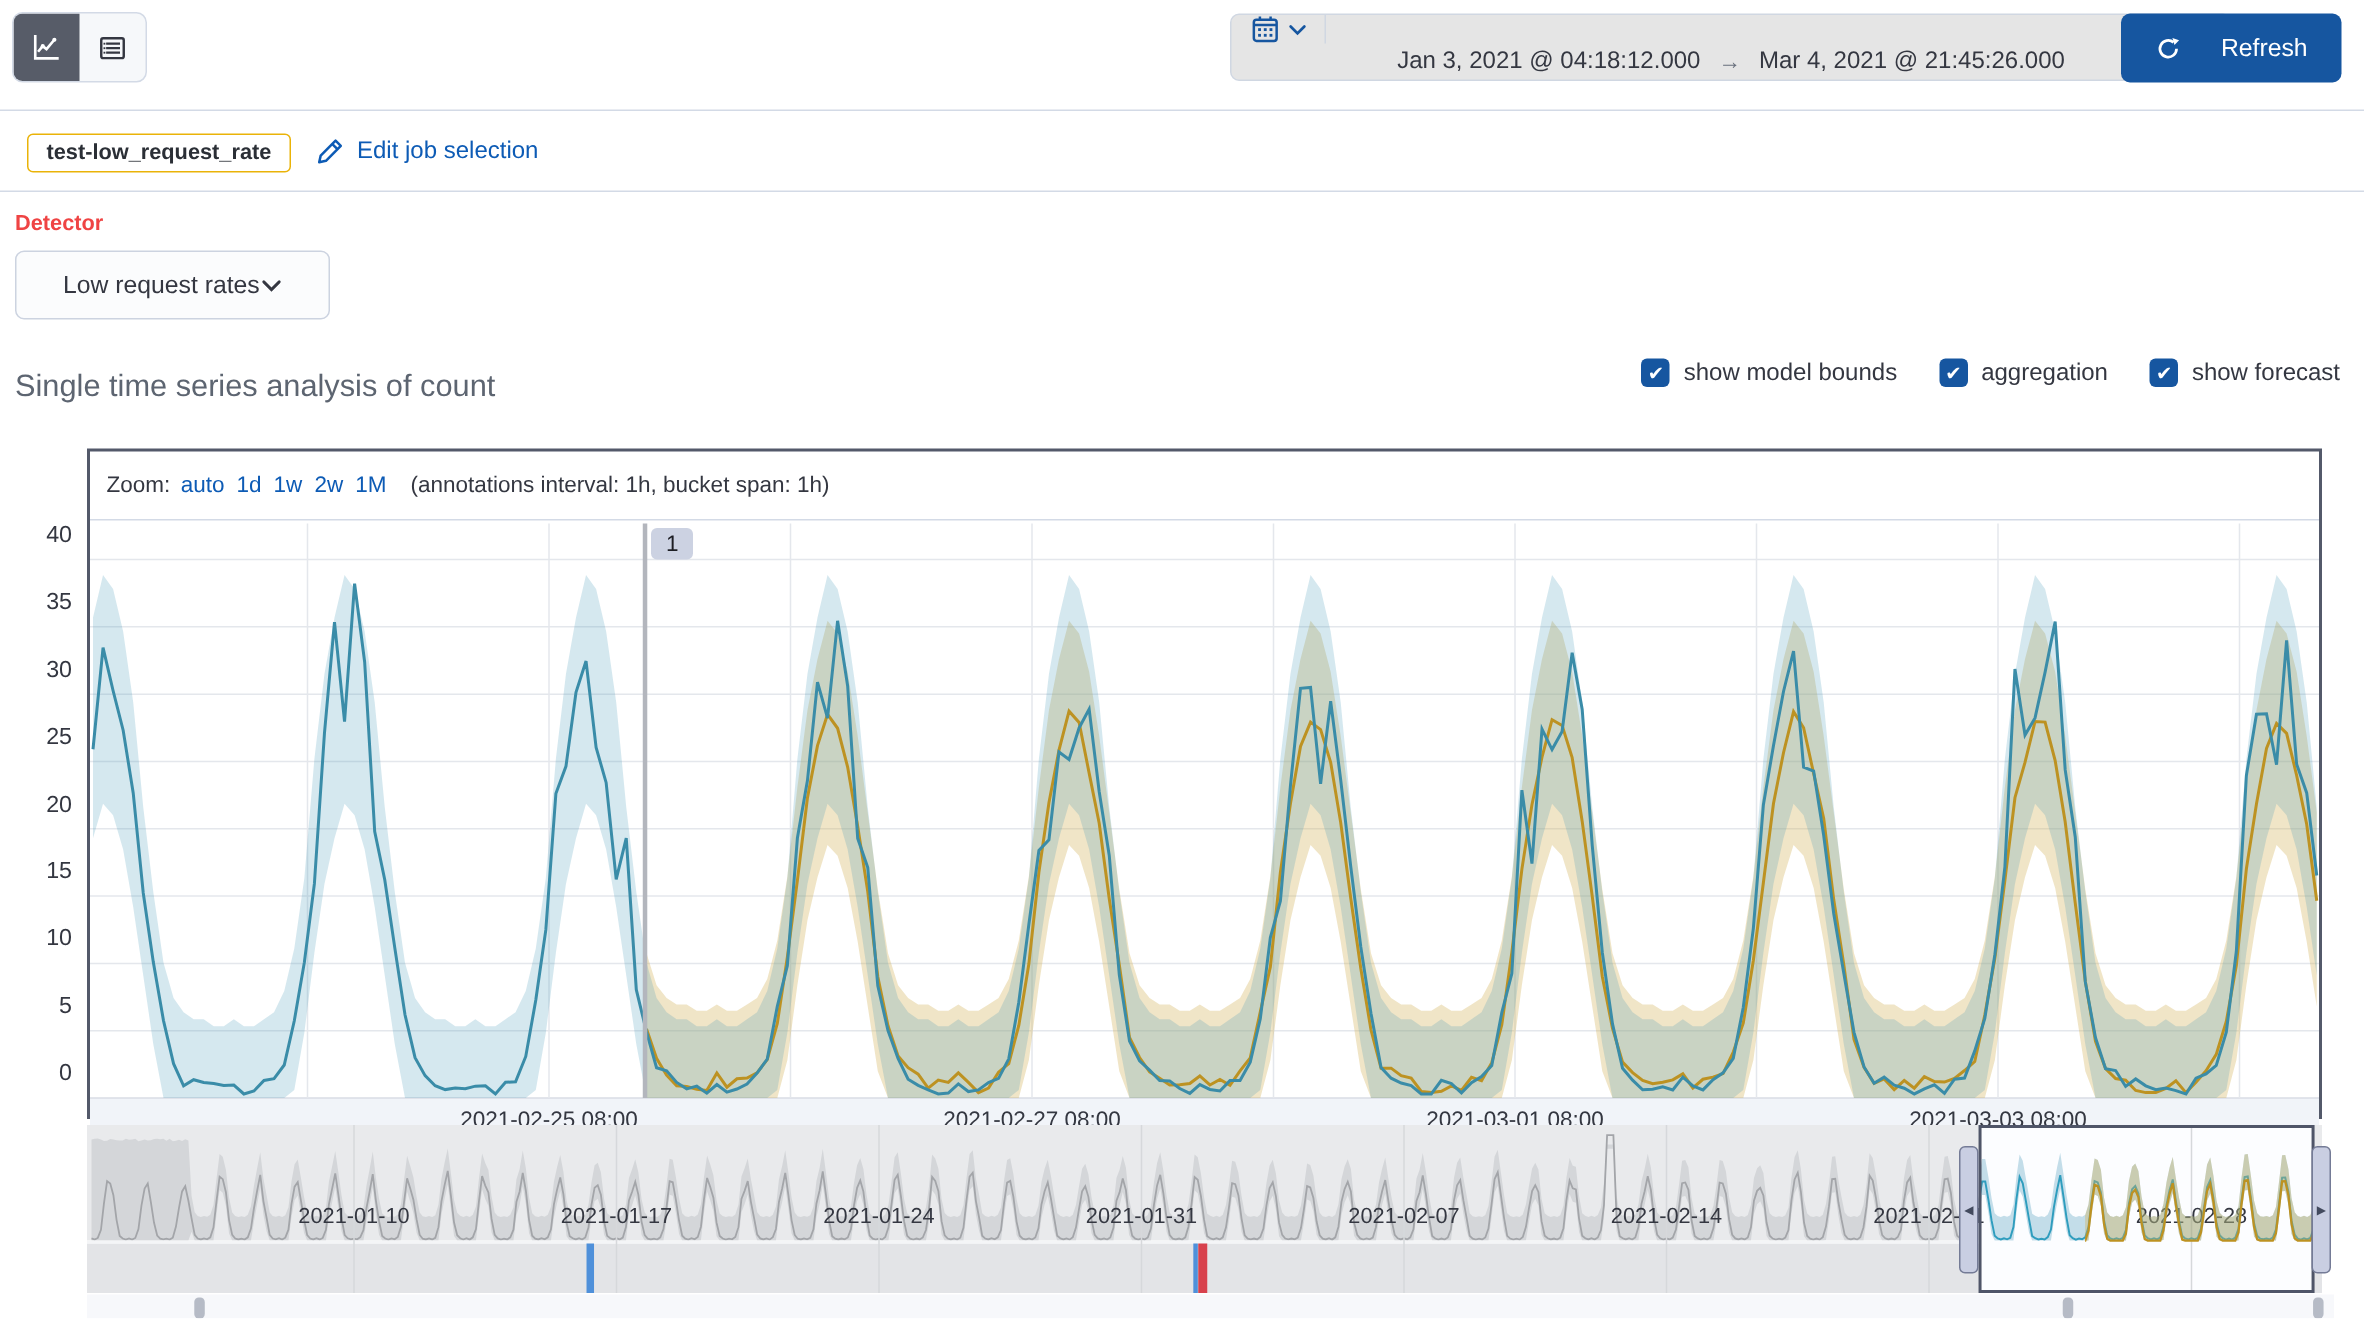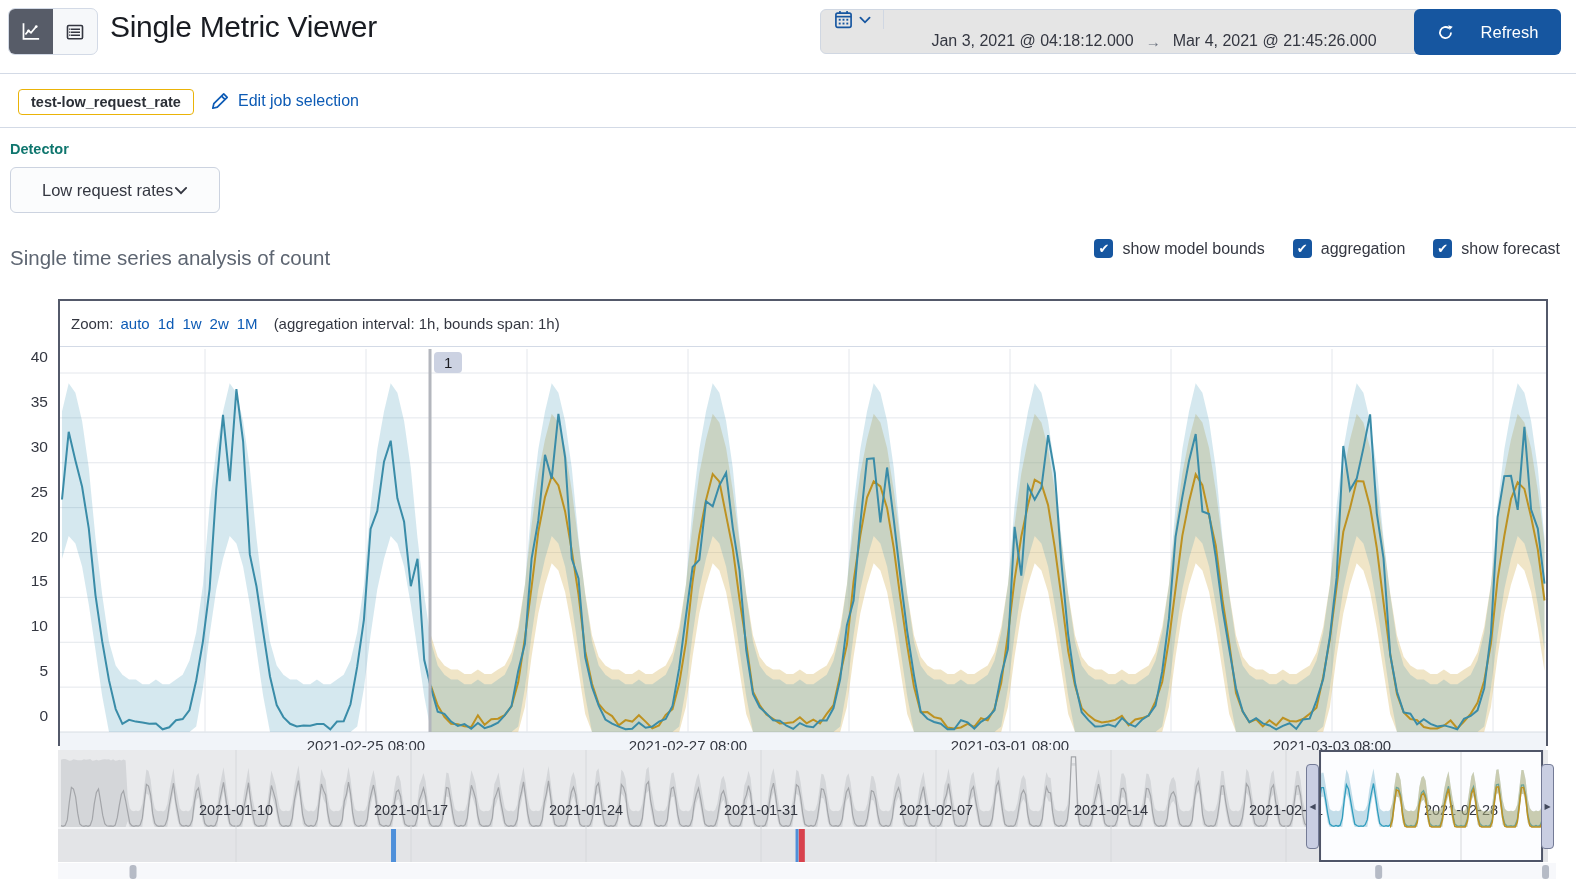"Single Metric Viewer" div.page-title { html: <div>Single Metric Viewer</div> -> none }
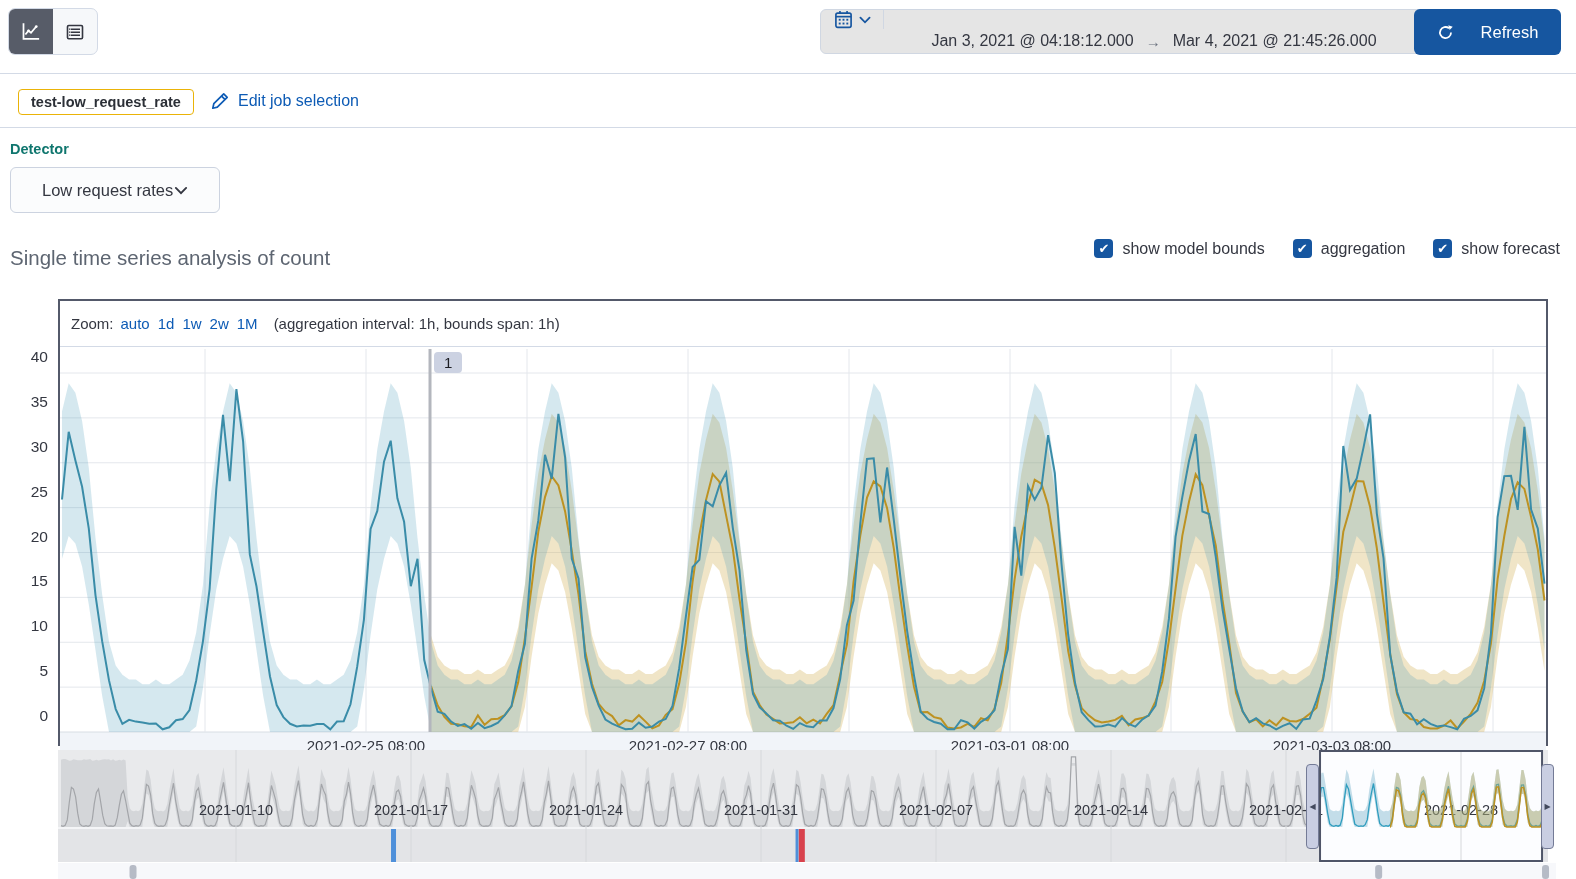"Detector" .detector-label { color: #0f766e -> #ef4444 }
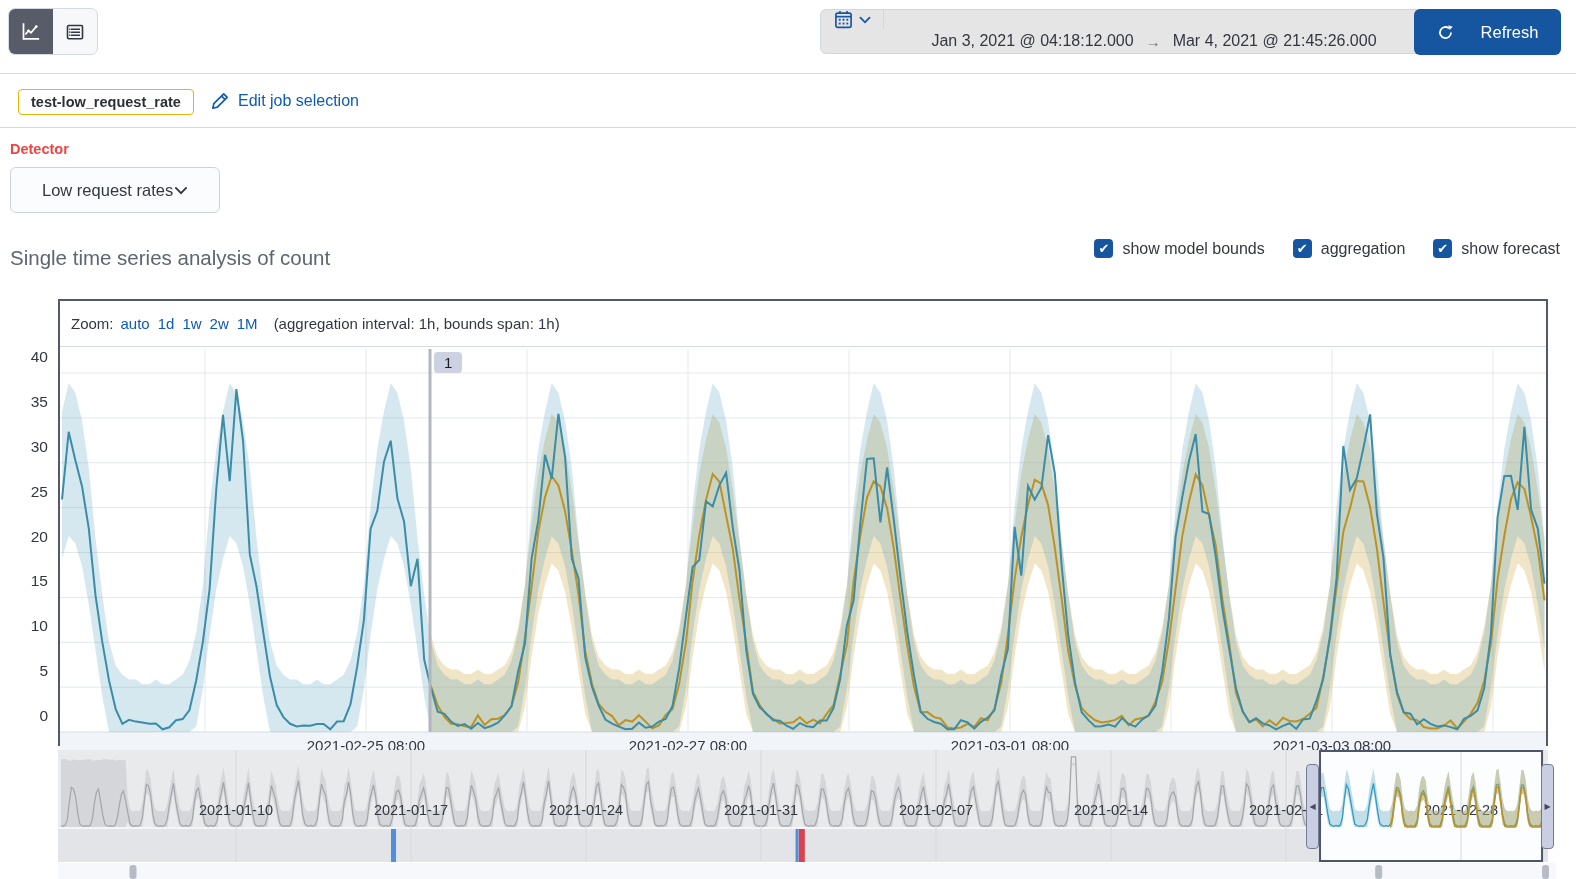"(aggregation interval: 1h, bounds span:" span.zsuffix { text: aggregation interval: 1h, bounds -> annotations interval: 1h, bucket }
